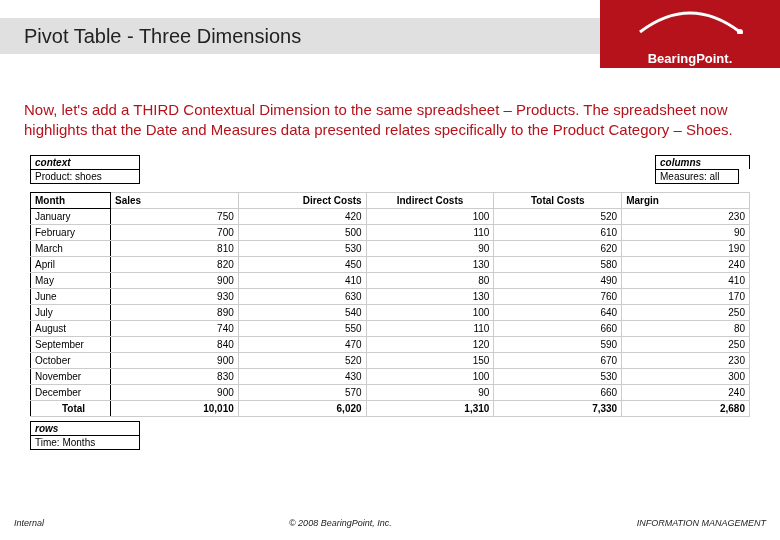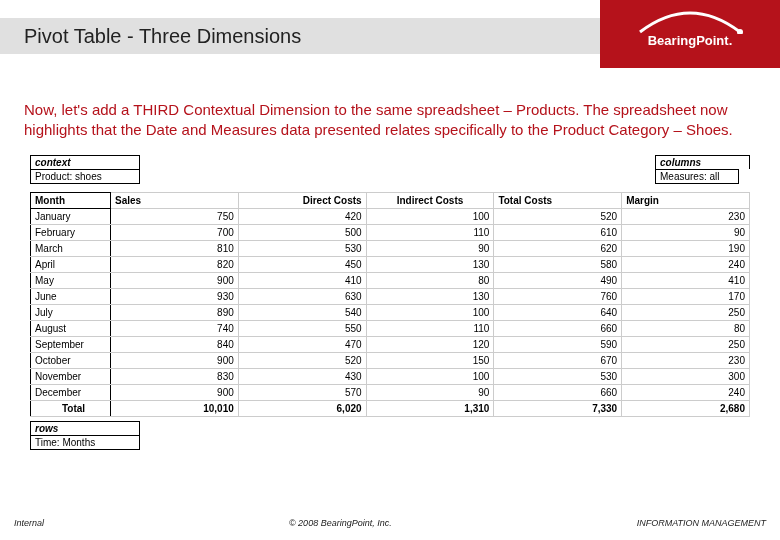"BearingPoint." .logo-block { padding-bottom: 20px -> 2px }
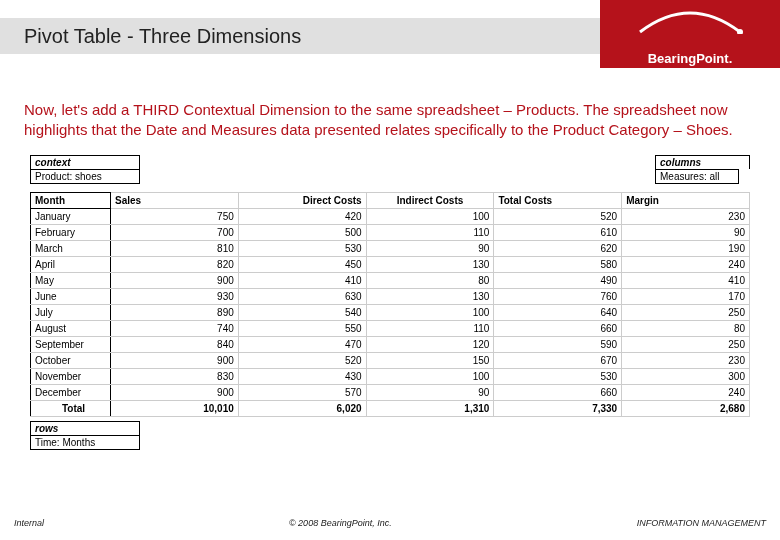"Total Costs" th { text-align: left -> center }
